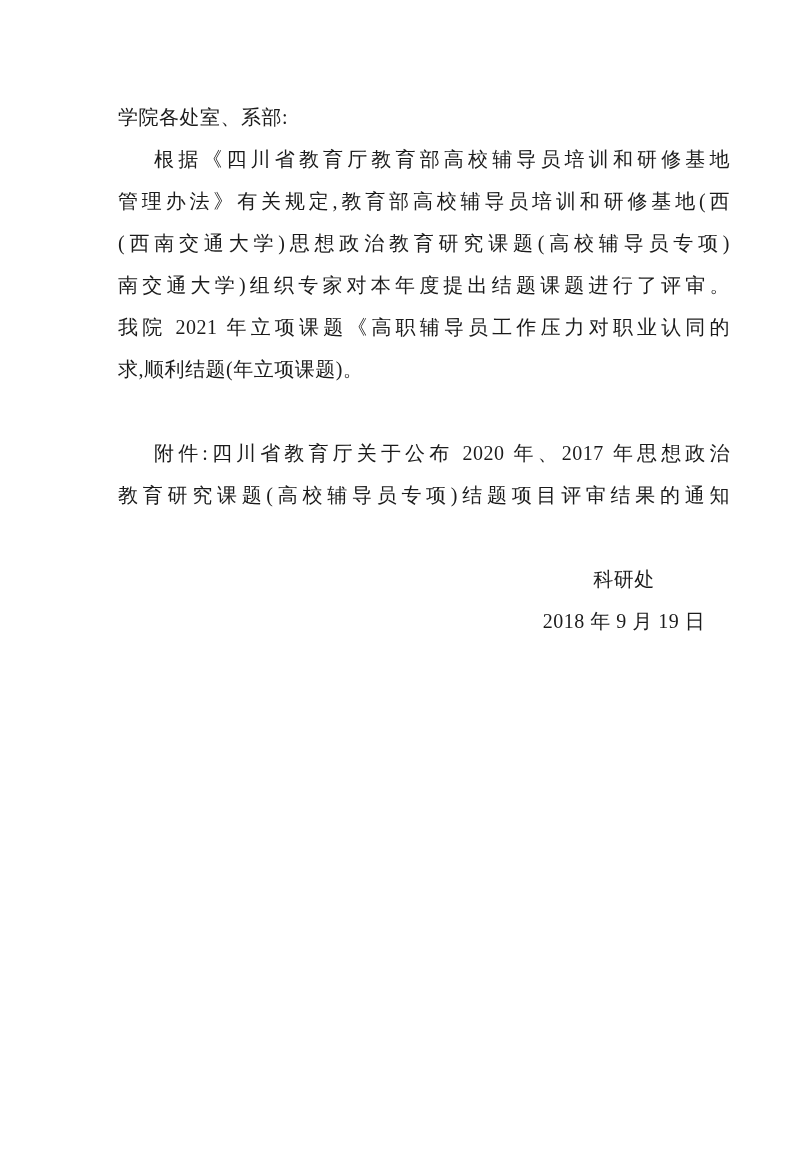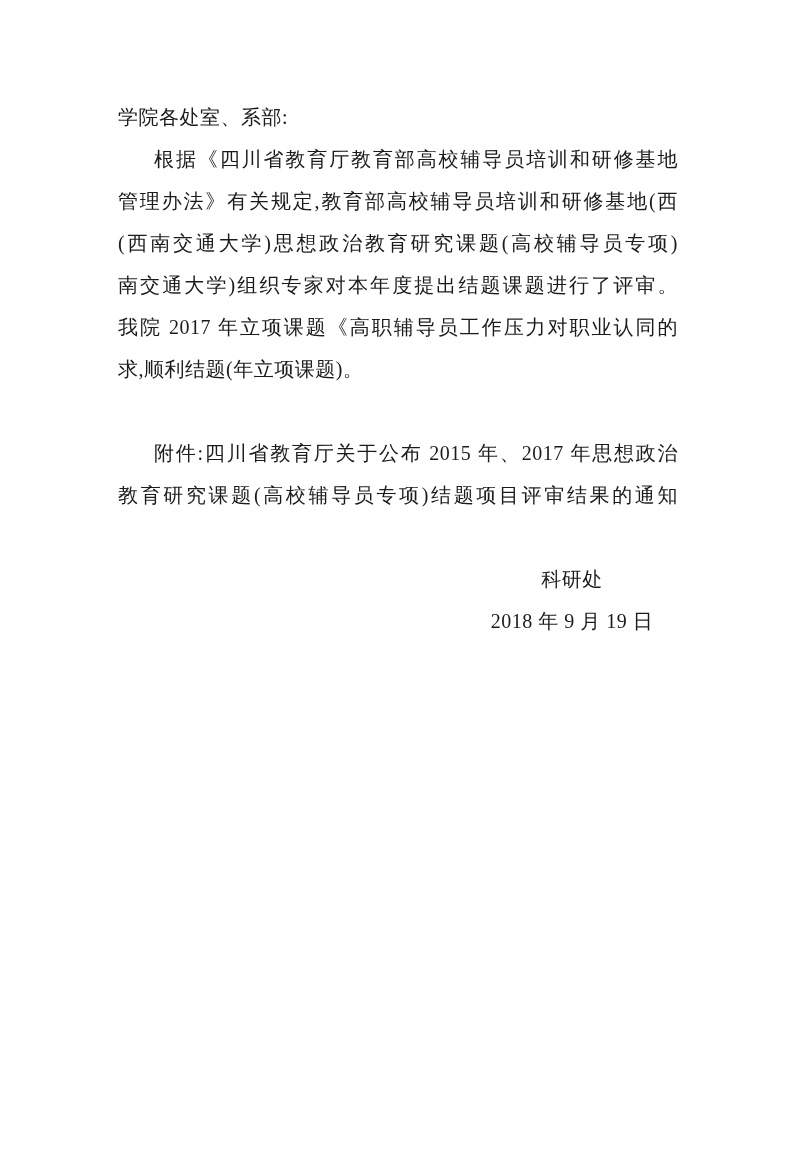"学院各处室、系部:" .doc-page { padding: 96px 115px 0 118px -> 96px 63px 0 118px }
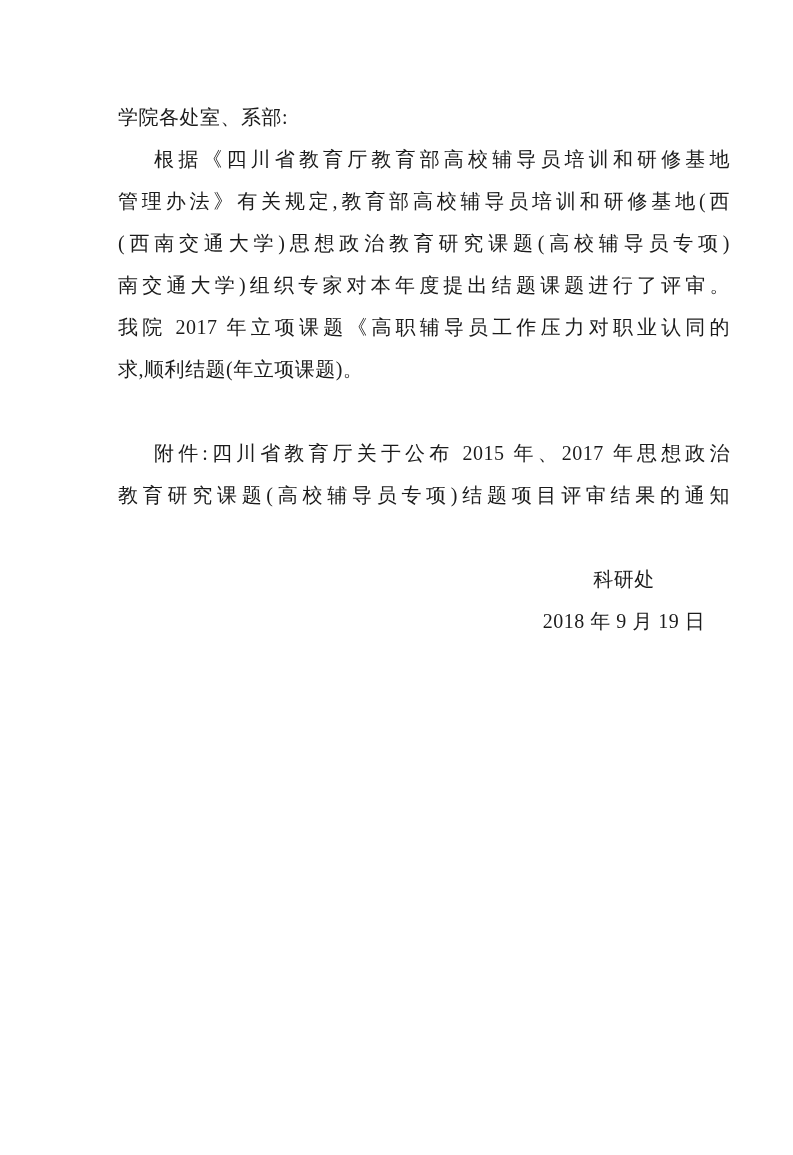"我院 2017 年立项课题《高职辅导员工作压力对职业认同的" div.doc-line { text: 2017 -> 2021 }
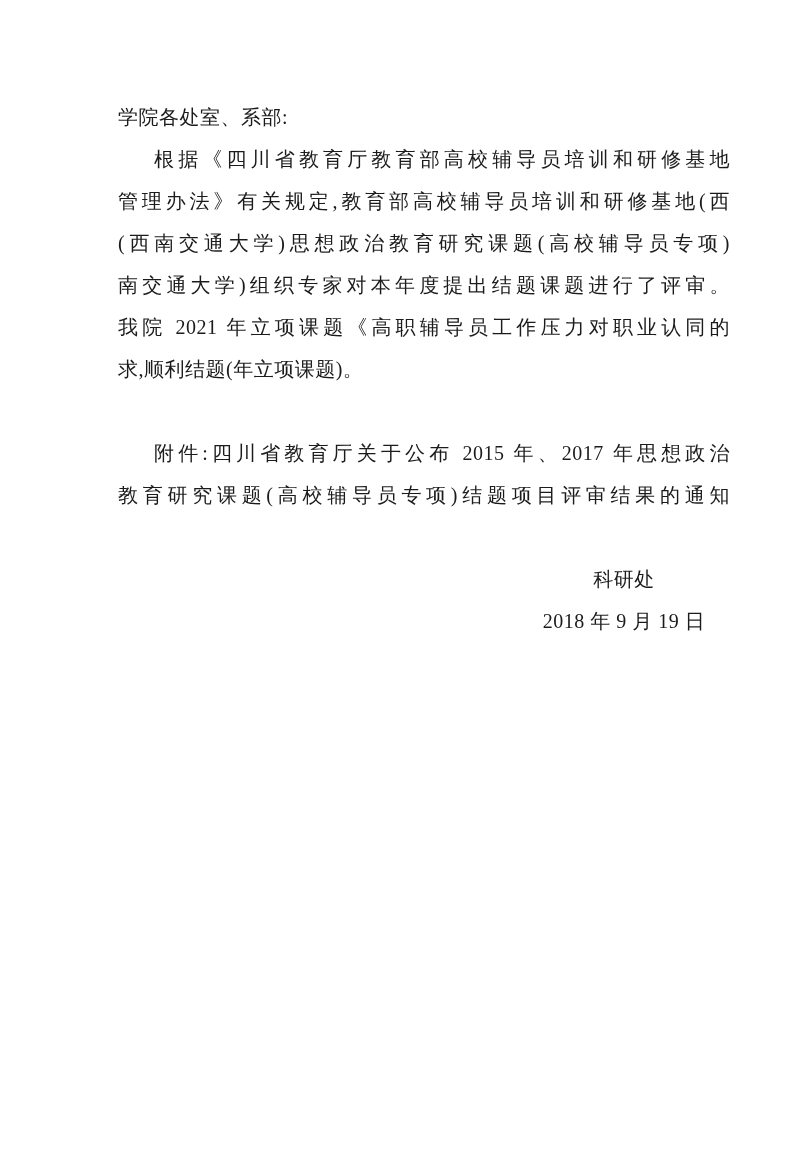"附件:四川省教育厅关于公布 2015 年、2017 年思想政治" div.doc-line { text: 2015 -> 2020 }
